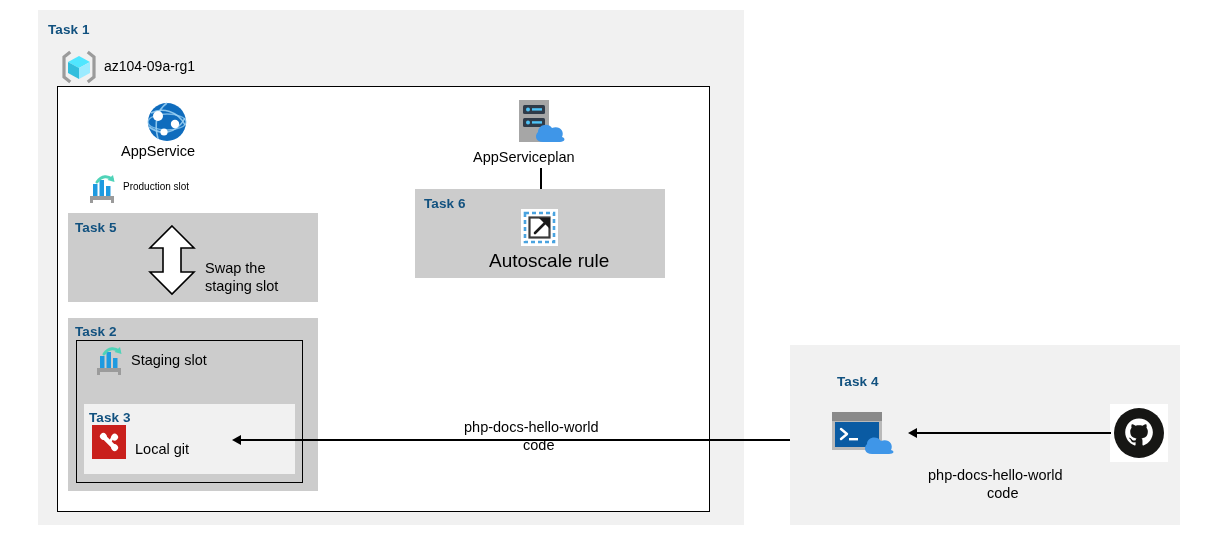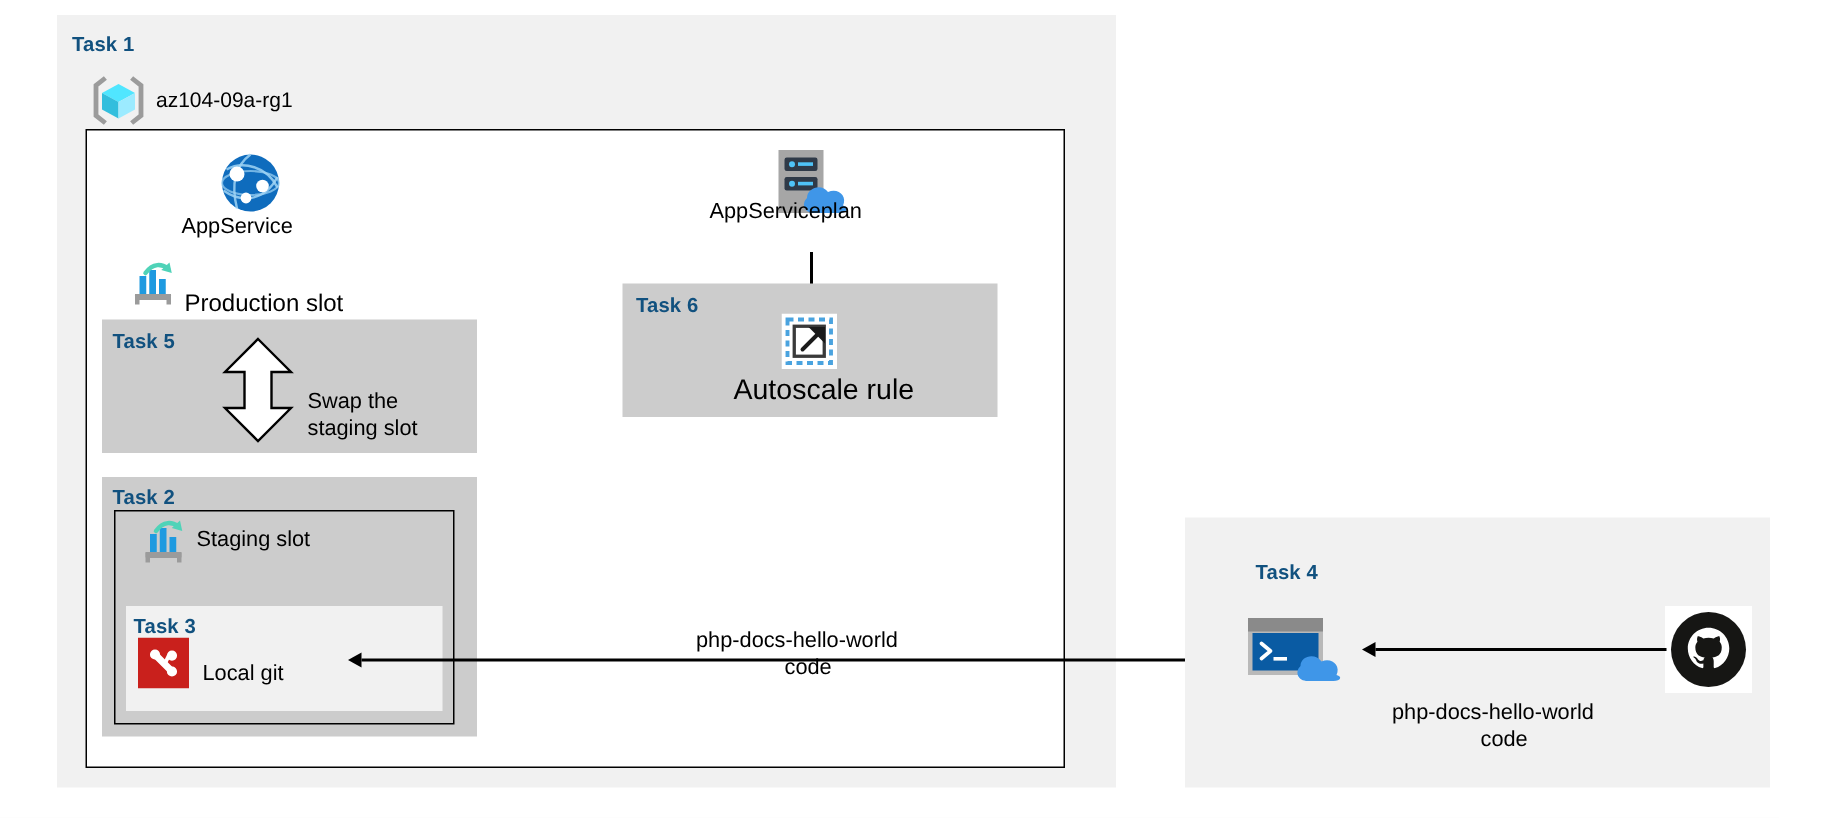"AppServiceplan" div.node-label { top: 132px -> 148px }
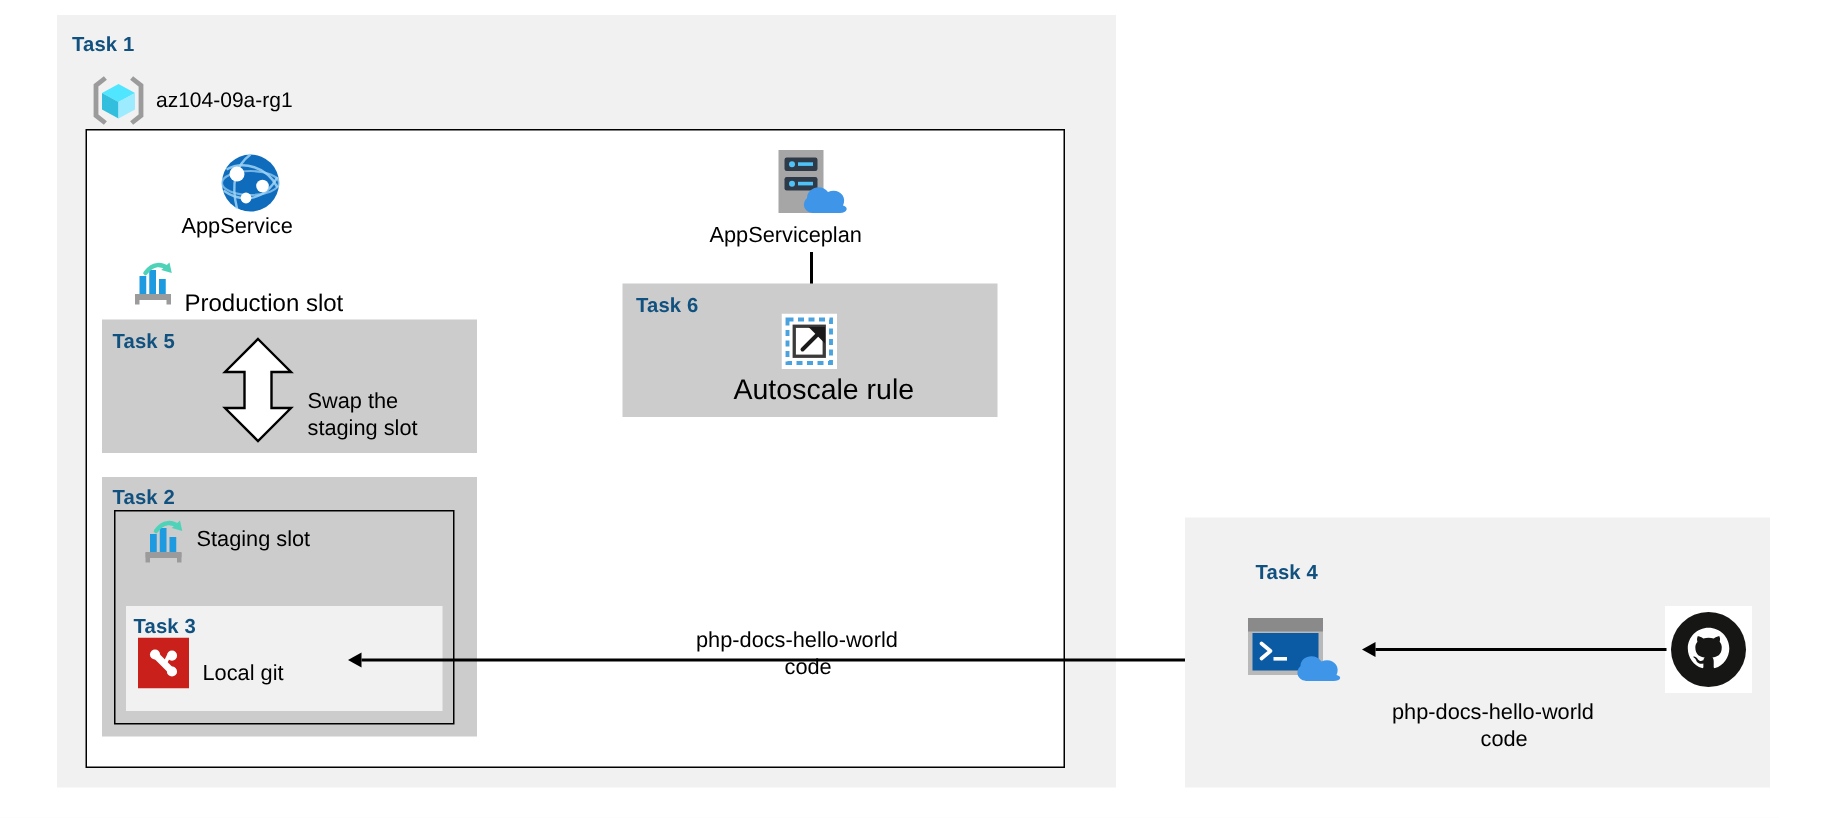"Production slot" div.node-label { font-size: 16px -> 10px; margin-top: 12px -> none }
